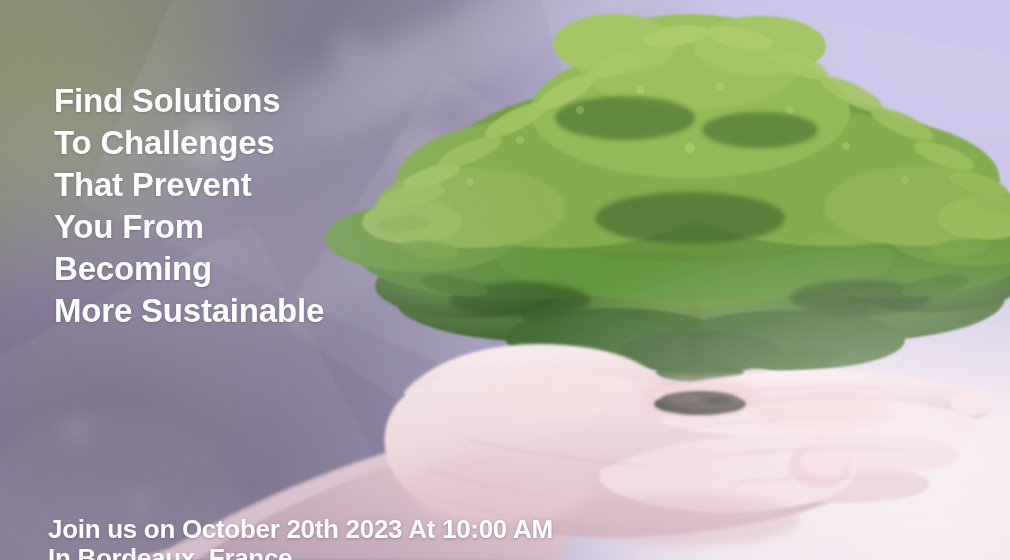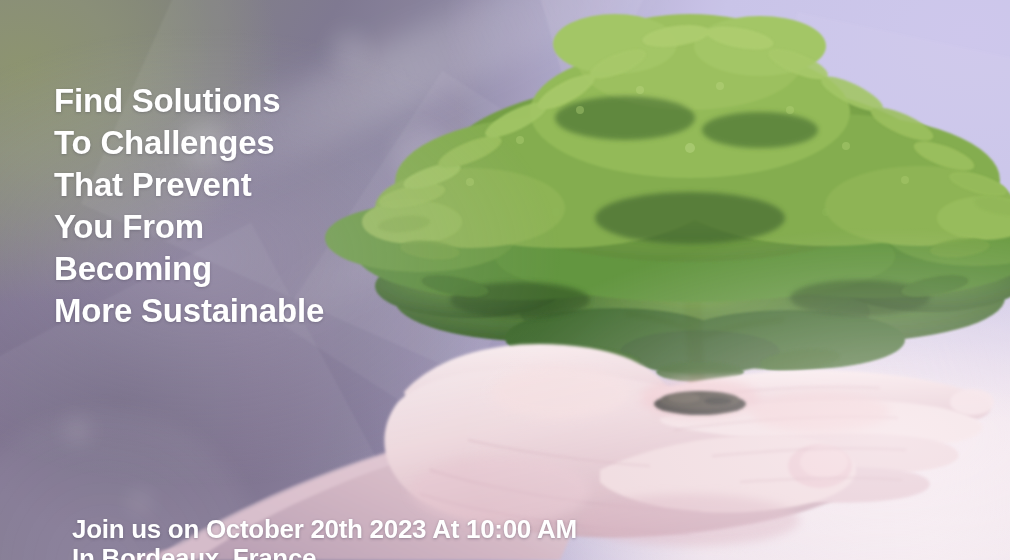"Join us on October 20th" .footer-line { margin-left: 24px -> none }
